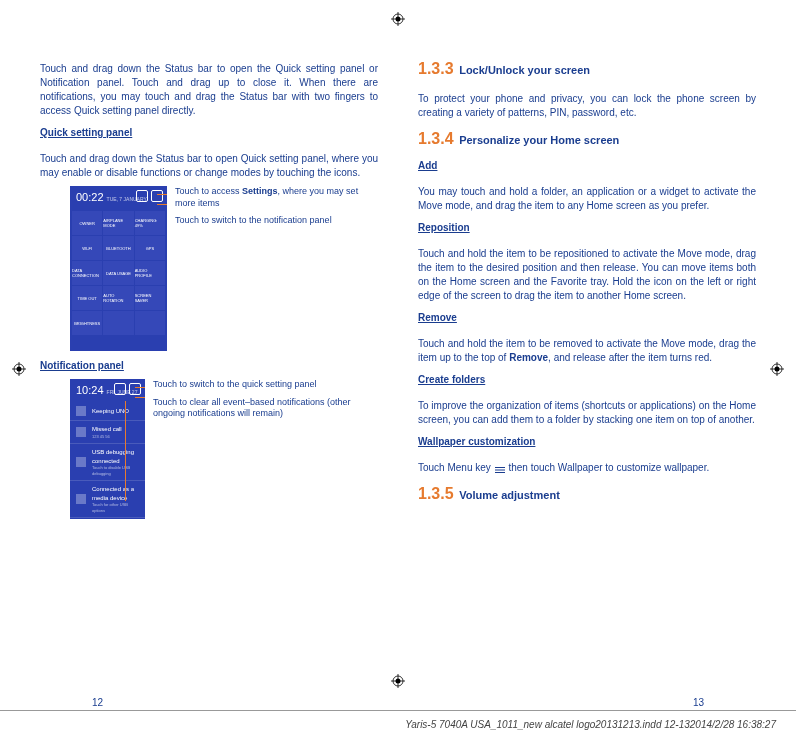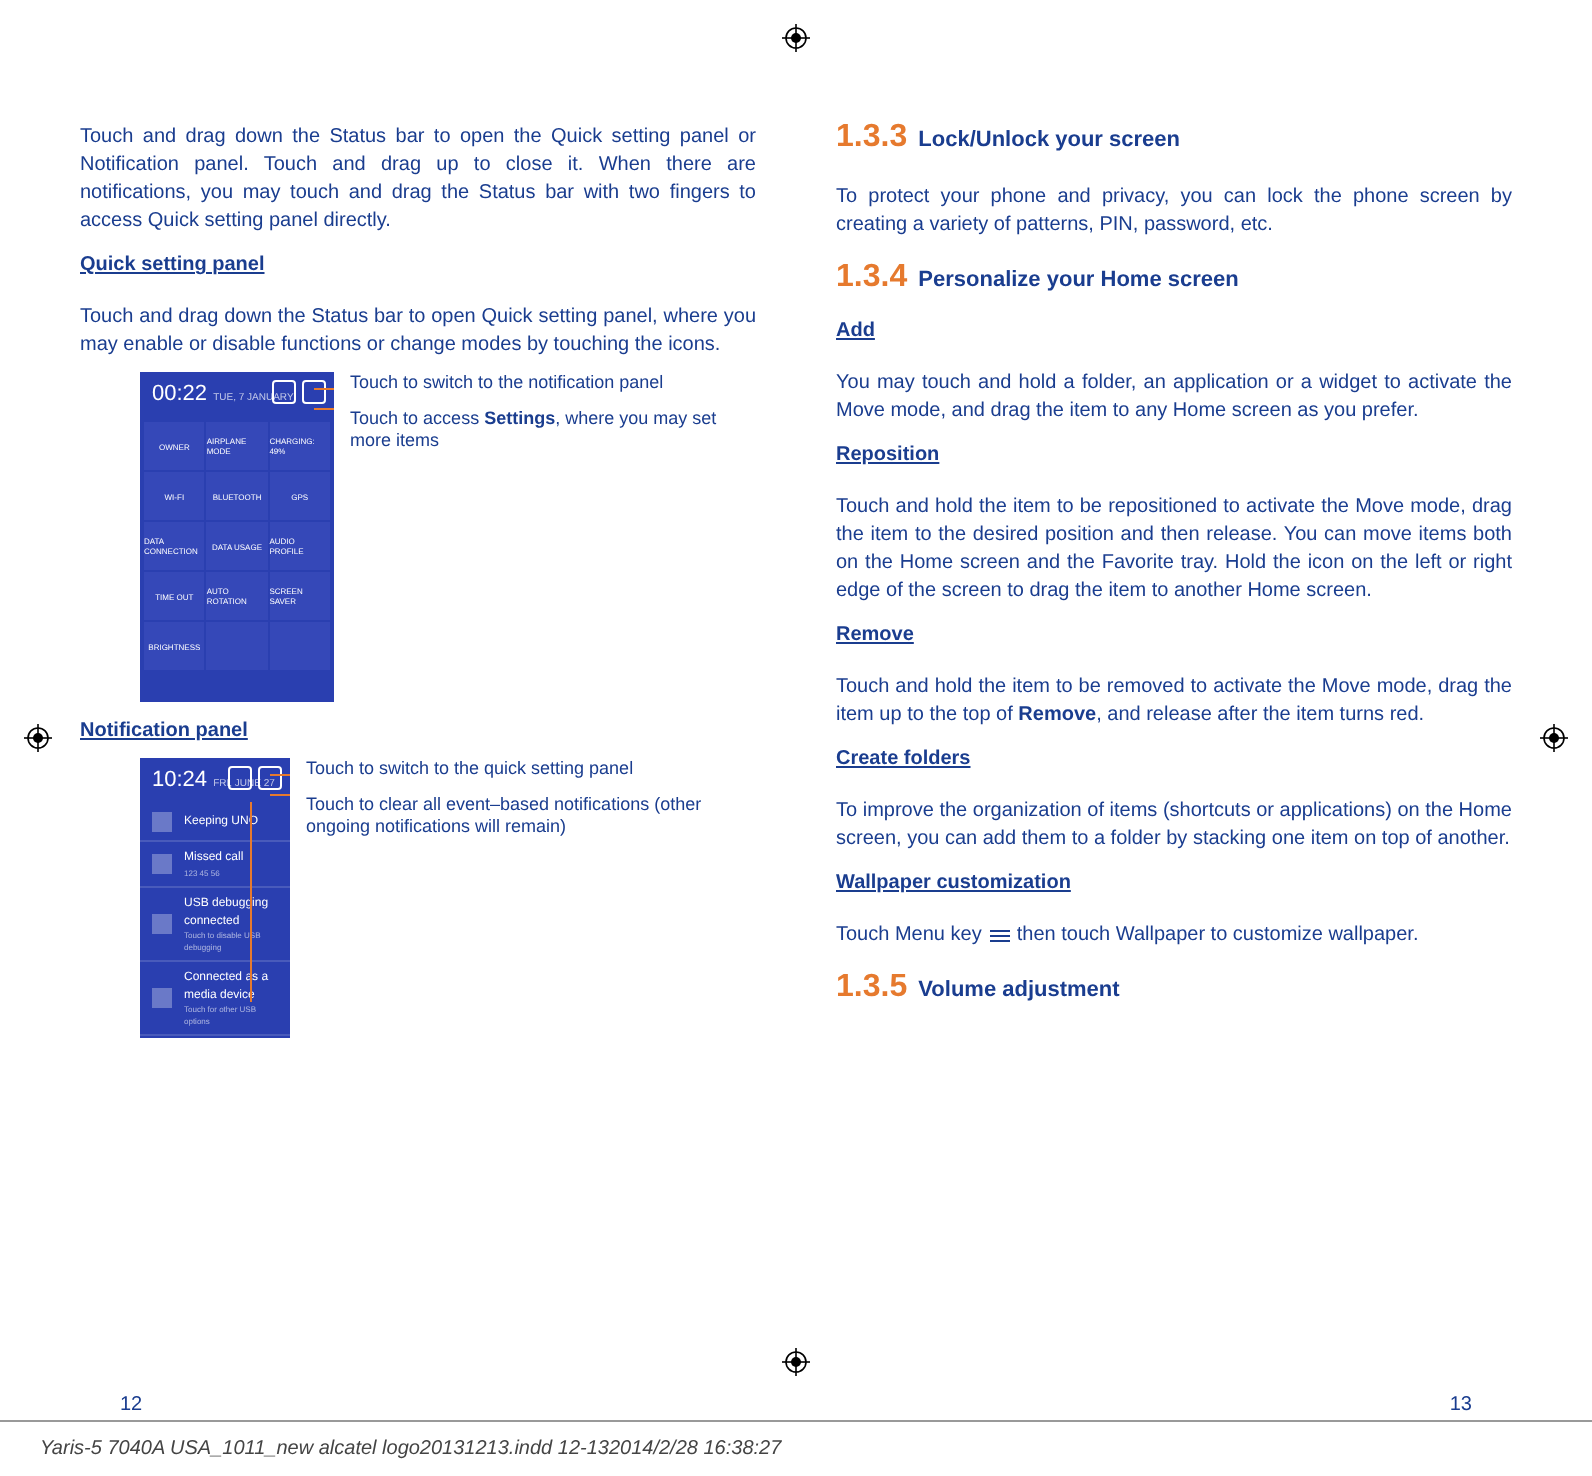"Touch to switch to the notification" div.annot { order: before "Touch to access Settings, where" -> after "Touch to access Settings, where" }
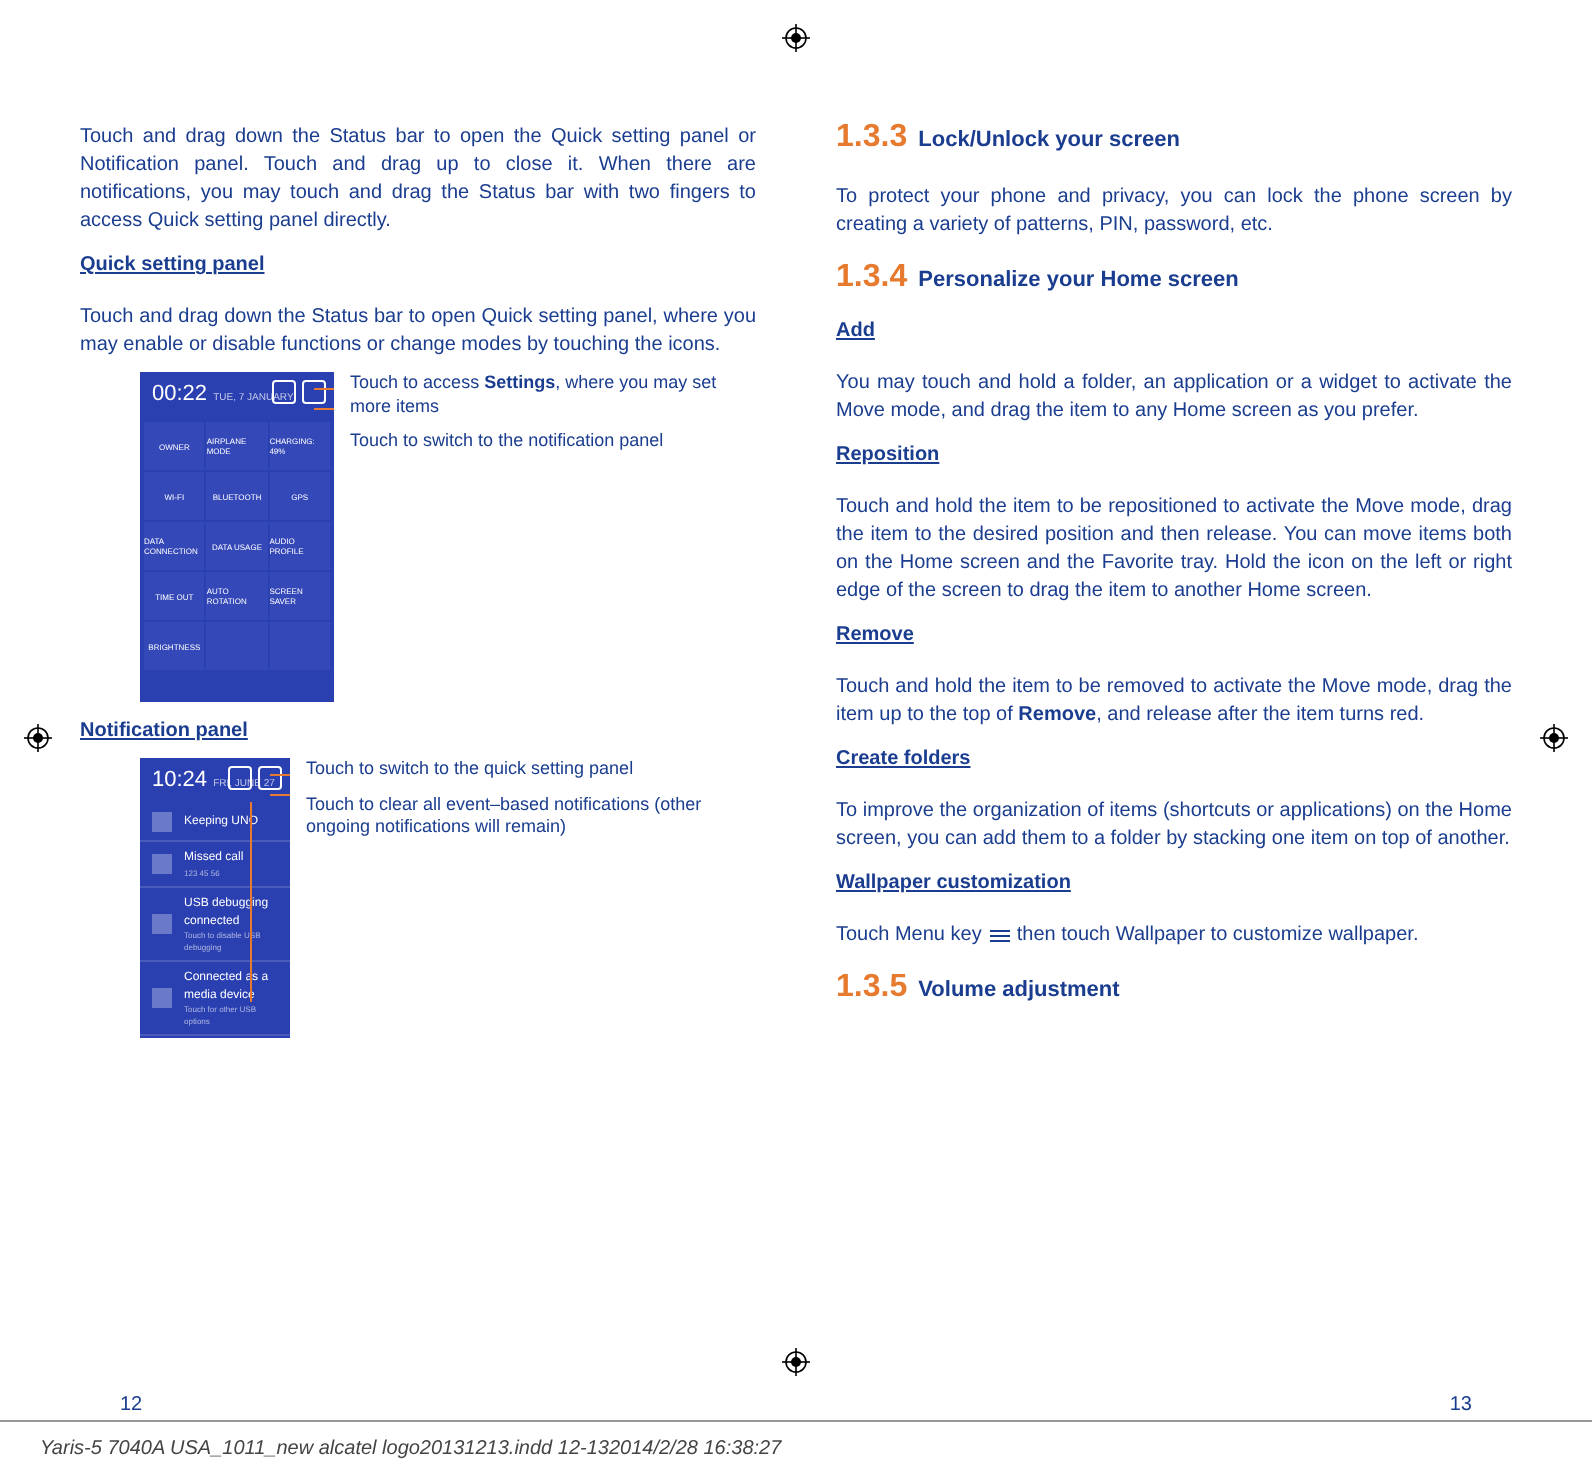"12" .footer { padding: 0 60px -> 0 92px }
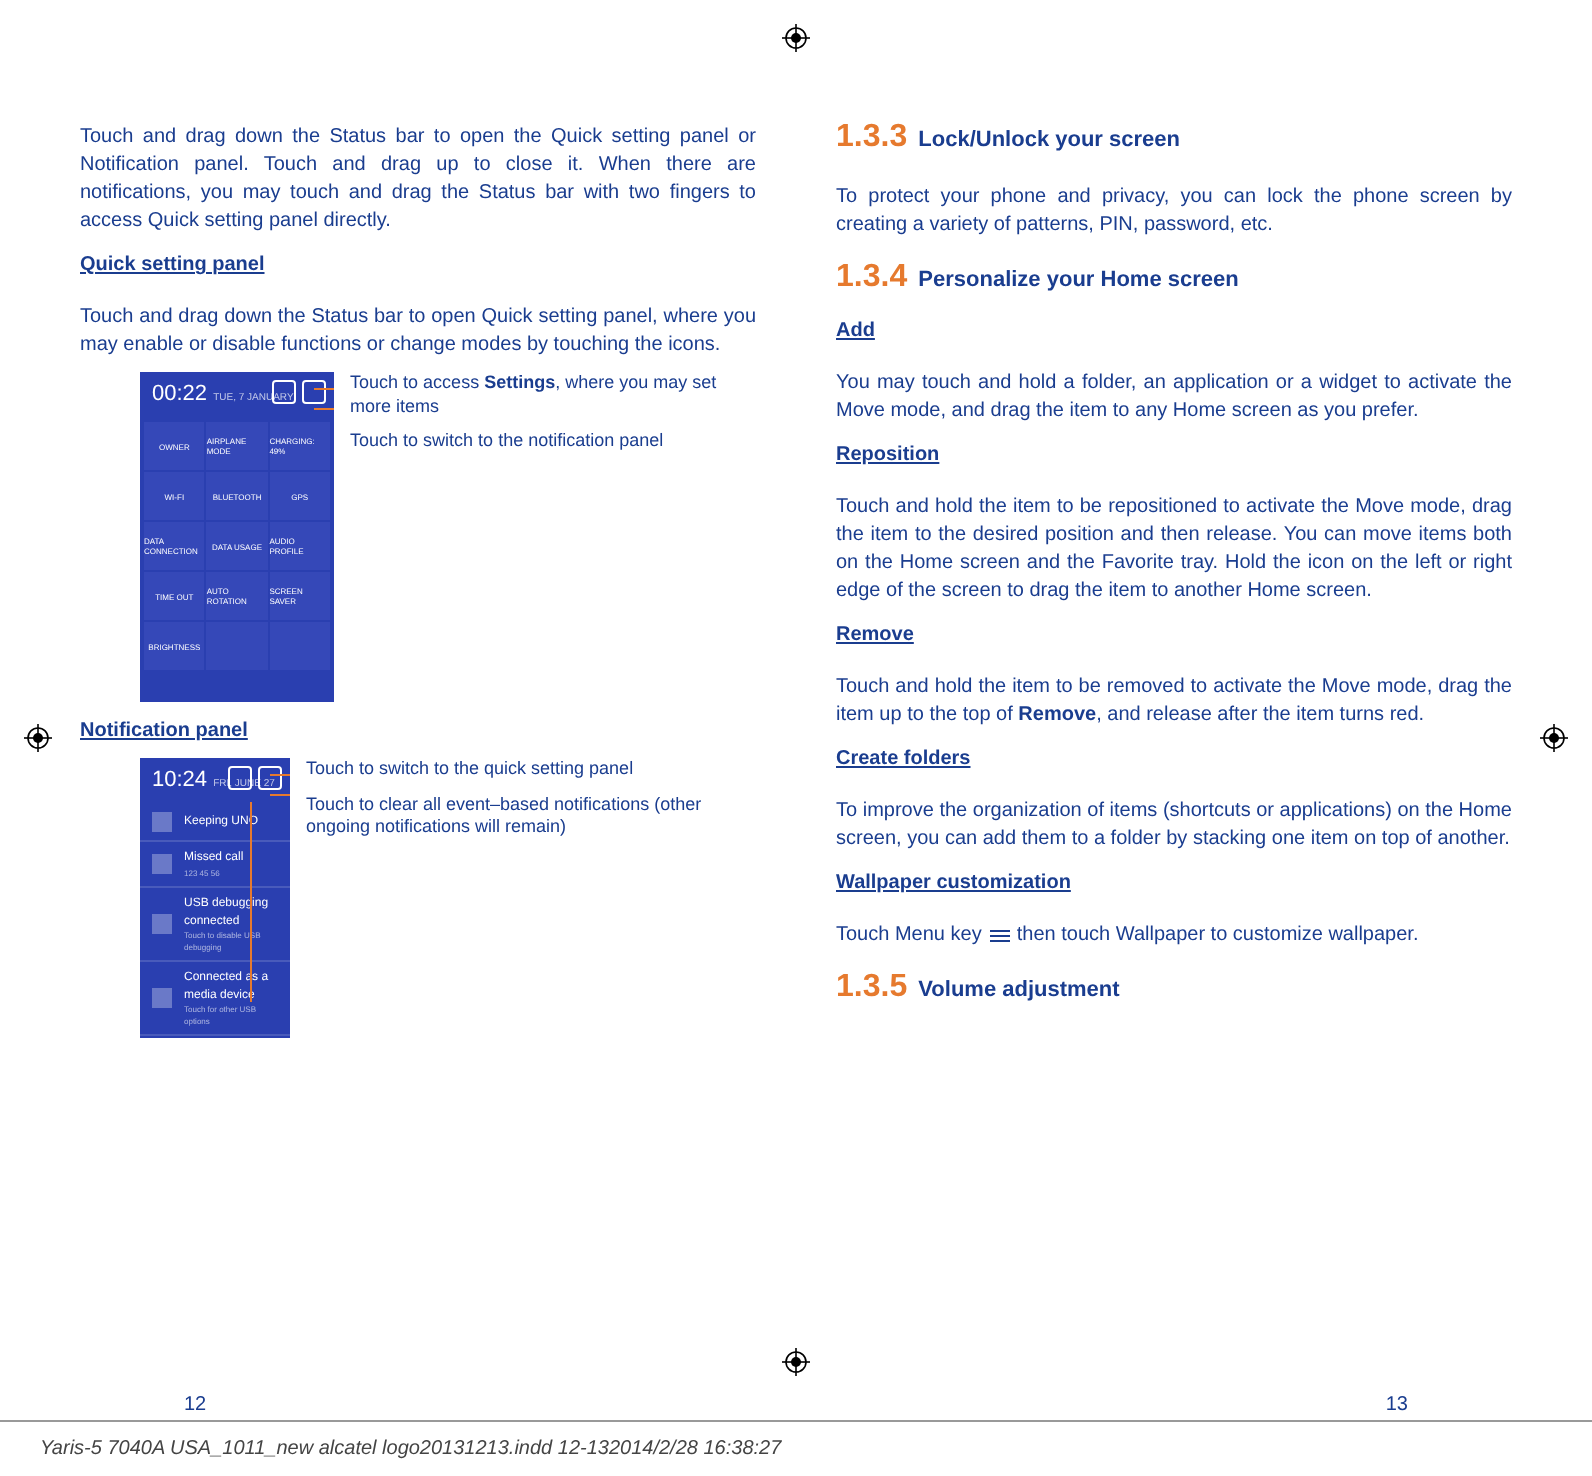"Yaris-5 7040A USA_1011_new alcatel" .indd-footer { justify-content: flex-start -> flex-end }
